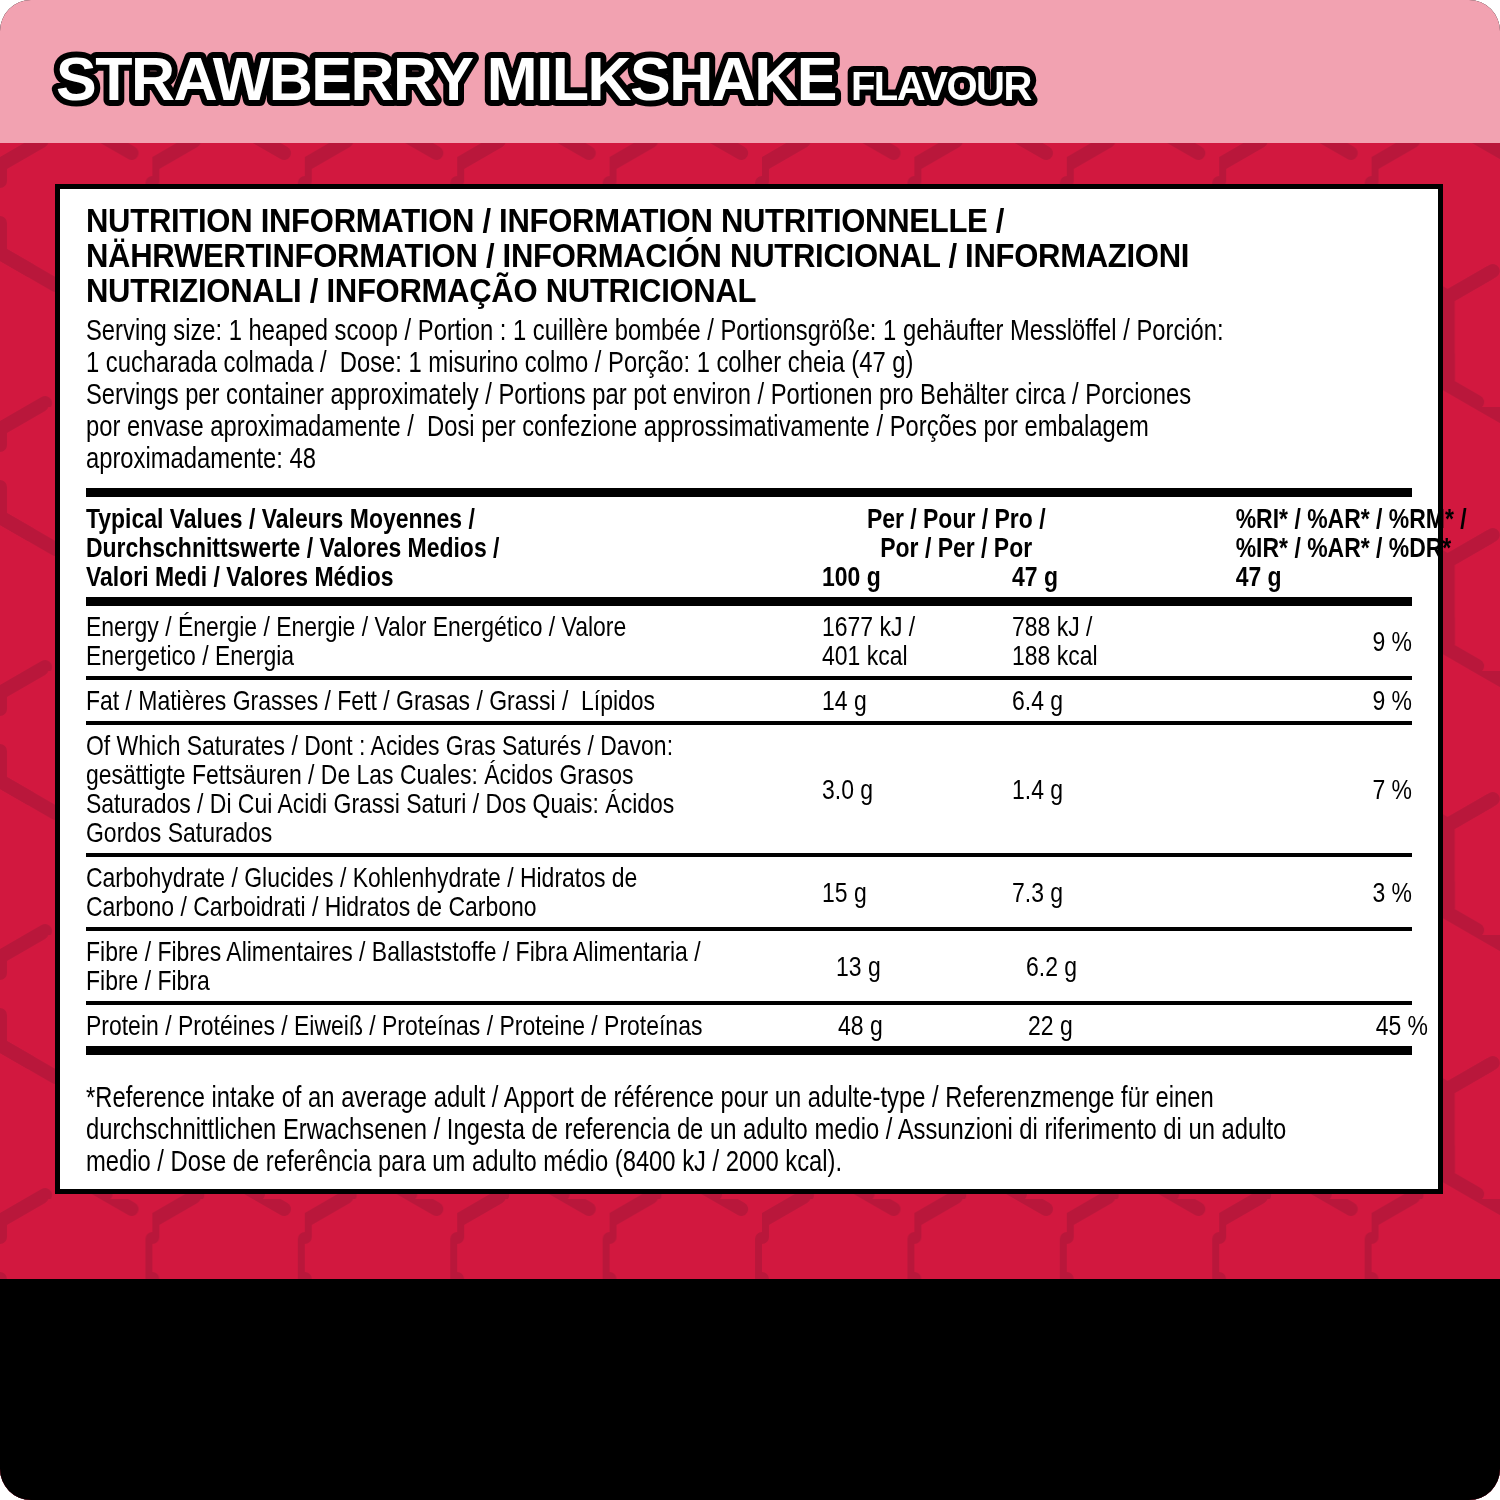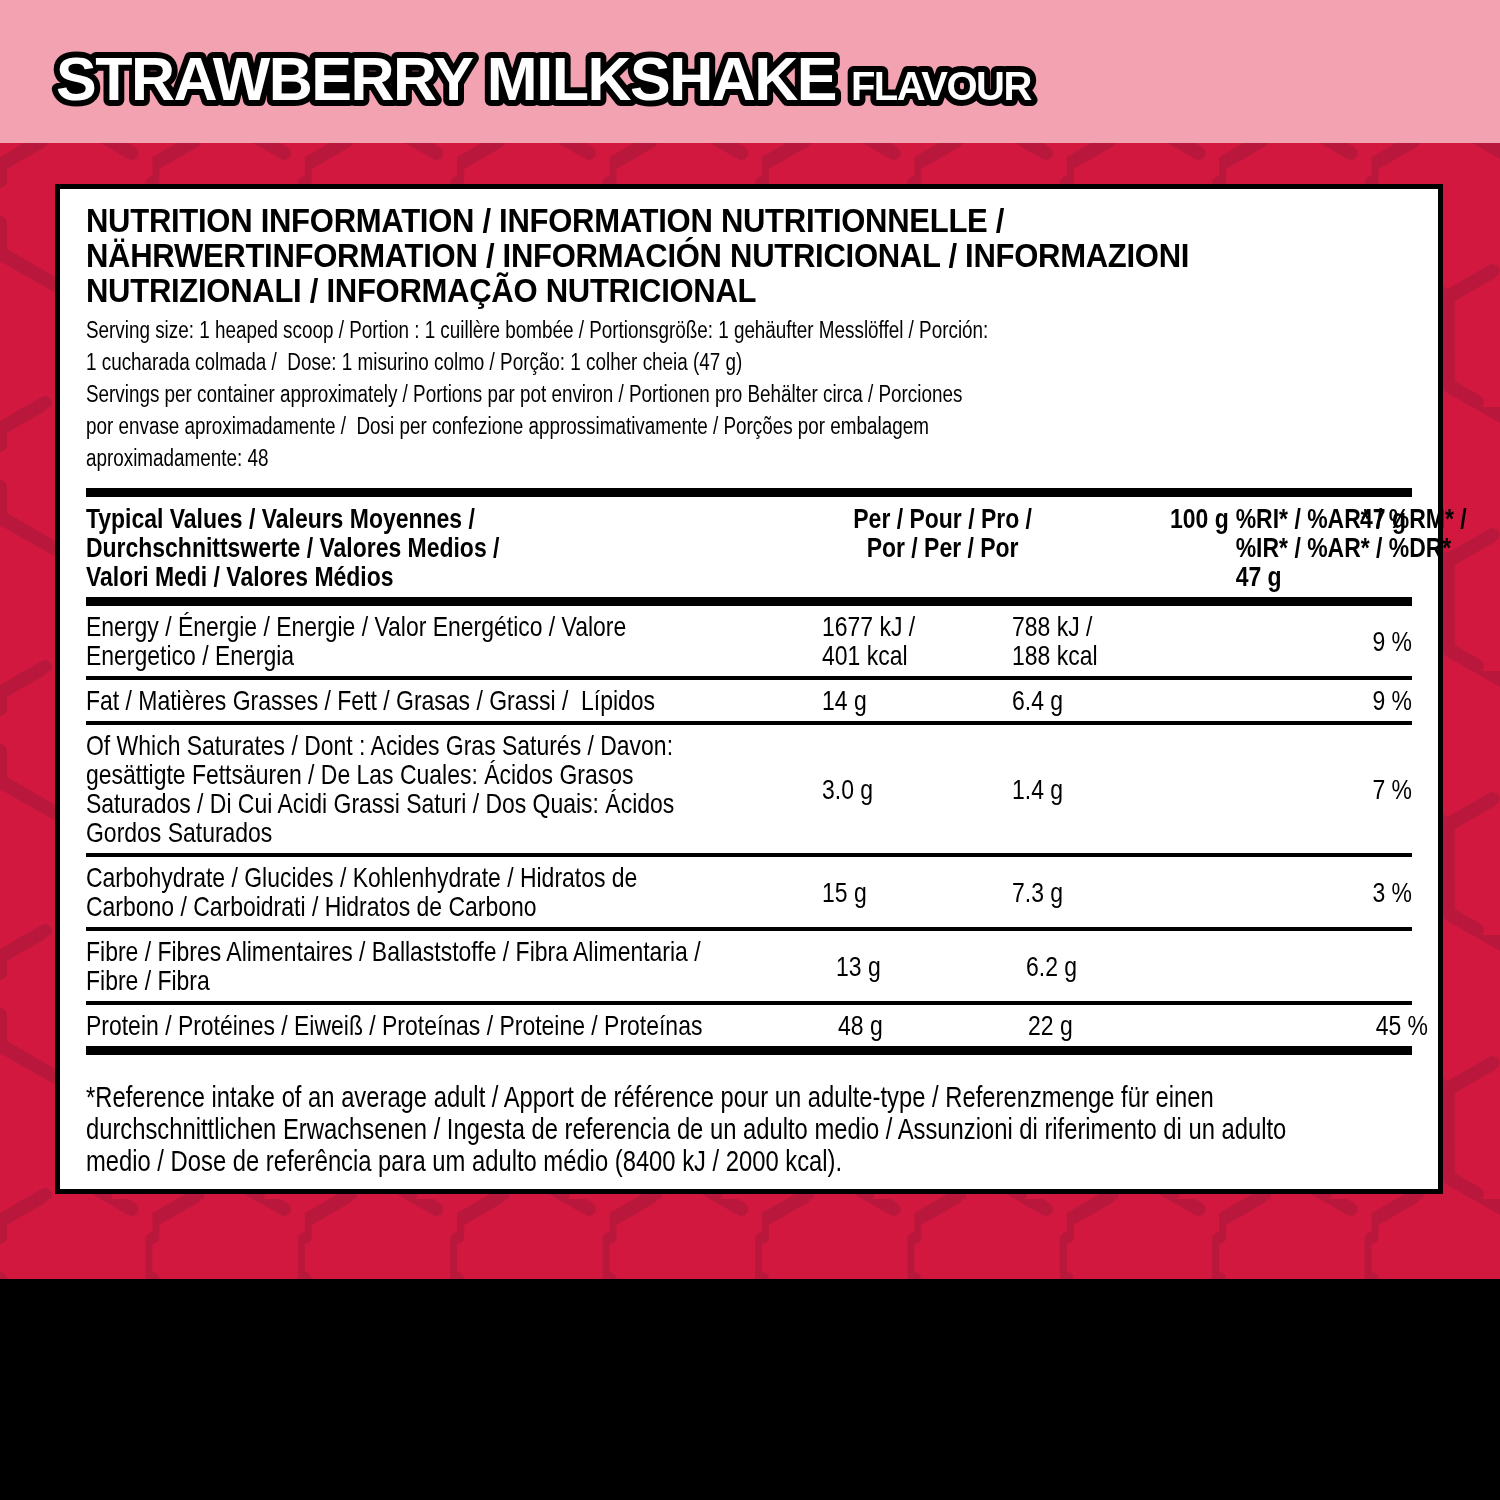"STRAWBERRY MILKSHAKE FLAVOUR" .page { border-radius: none -> 31px }
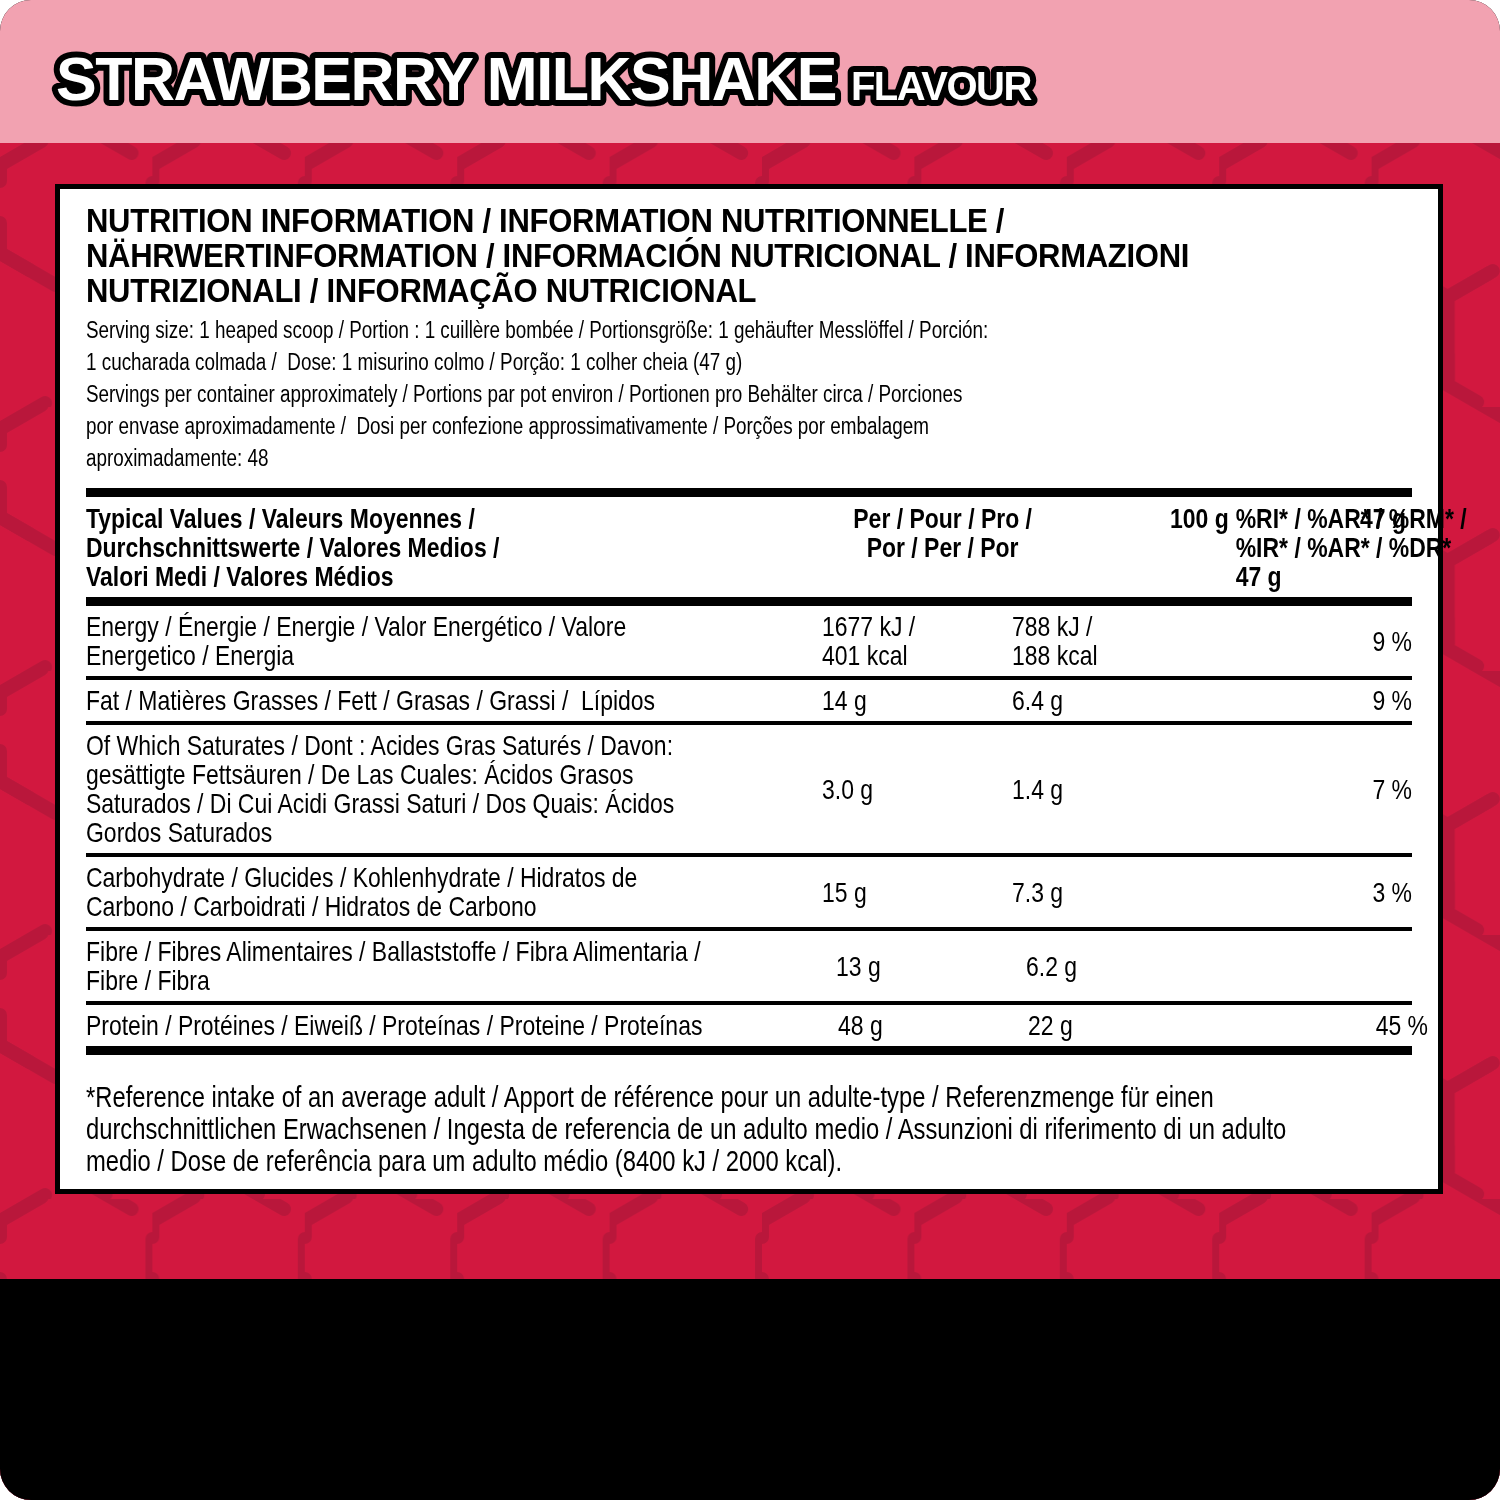"Serving size: 1 heaped scoop" .serving-block { font-size: 23px -> 29px }
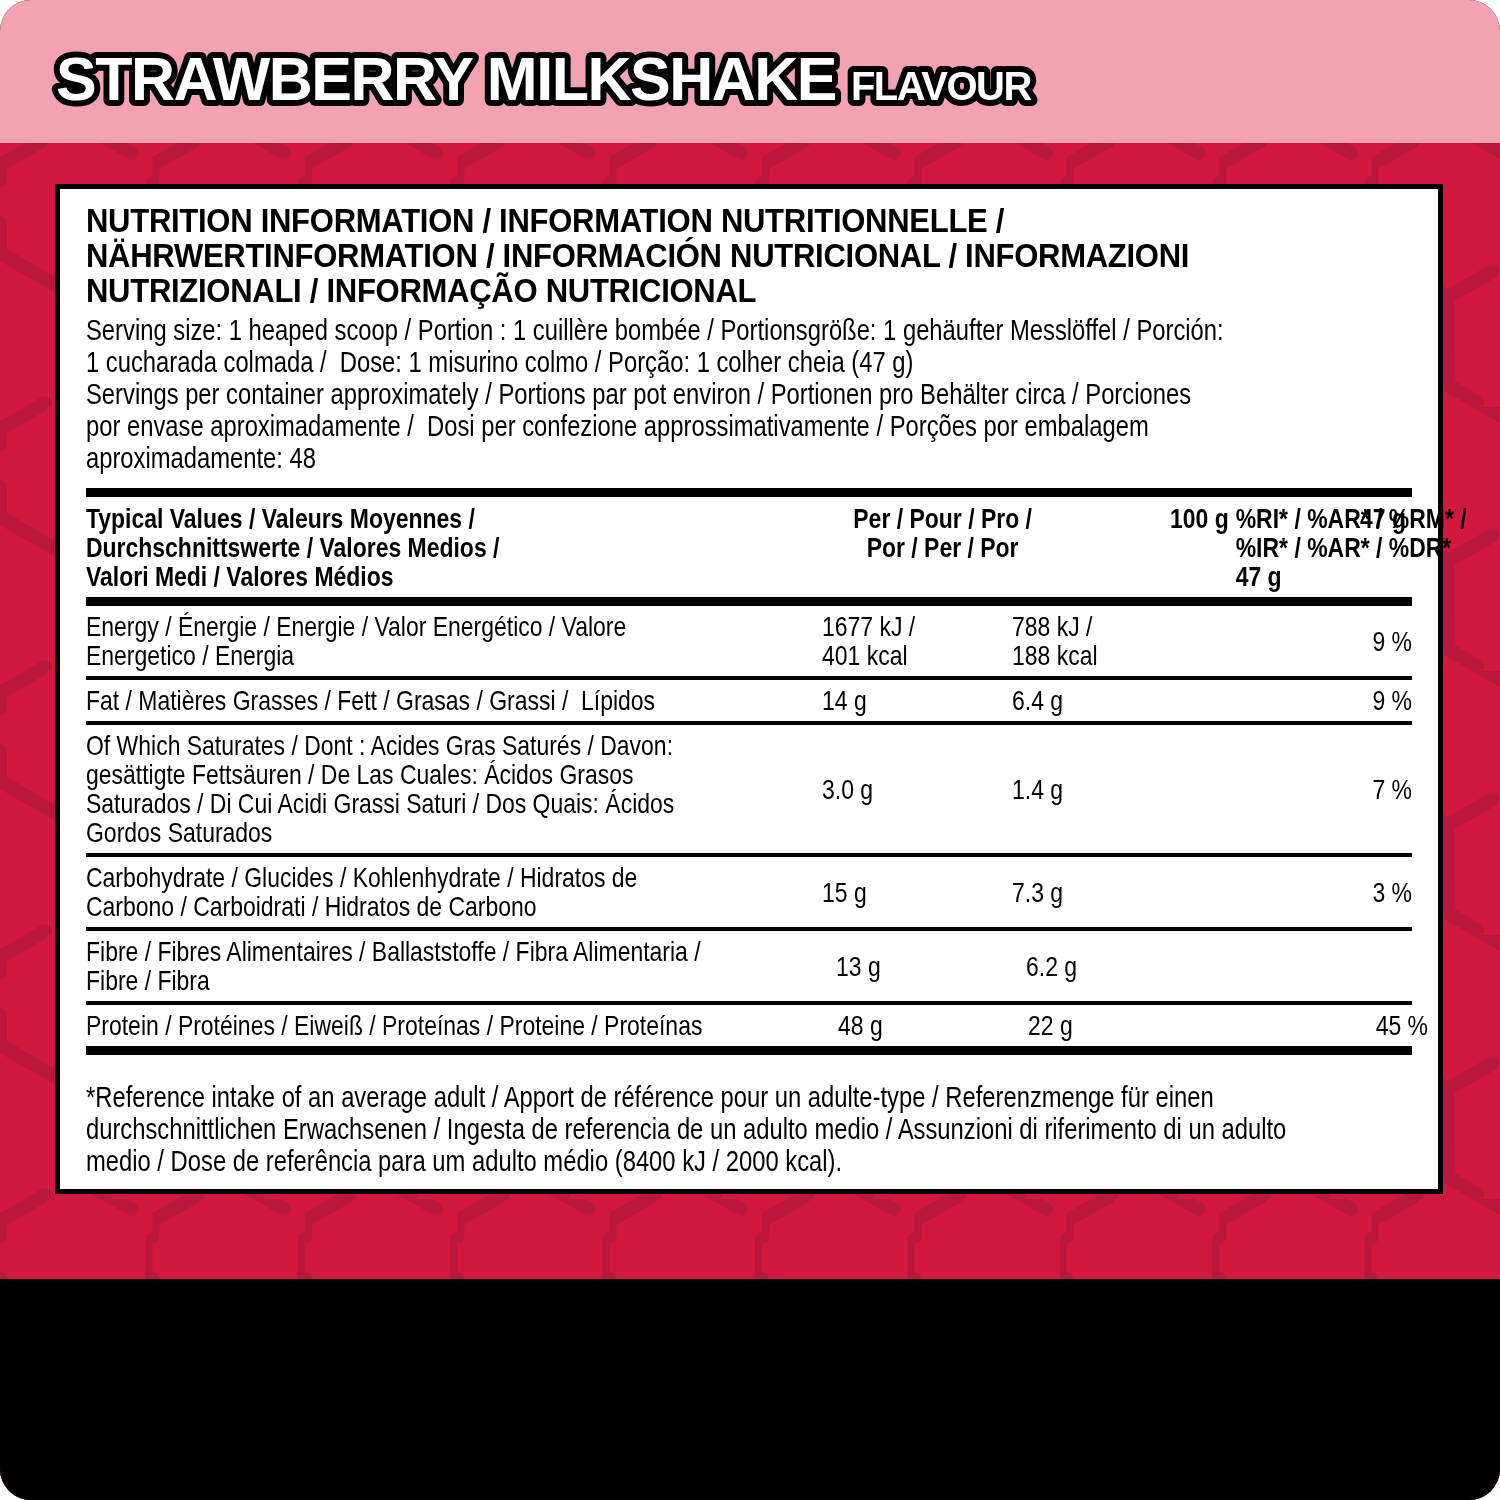"Per / Pour / Pro" .h-mid { flex-direction: none -> column }
